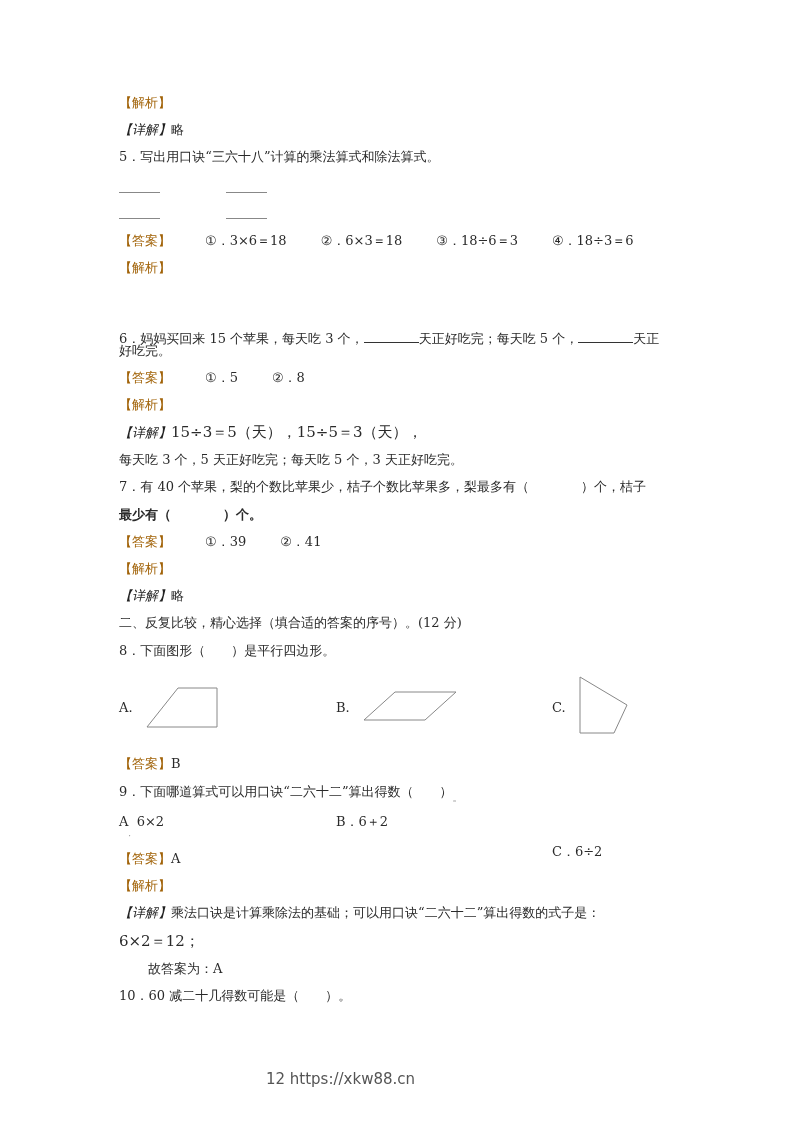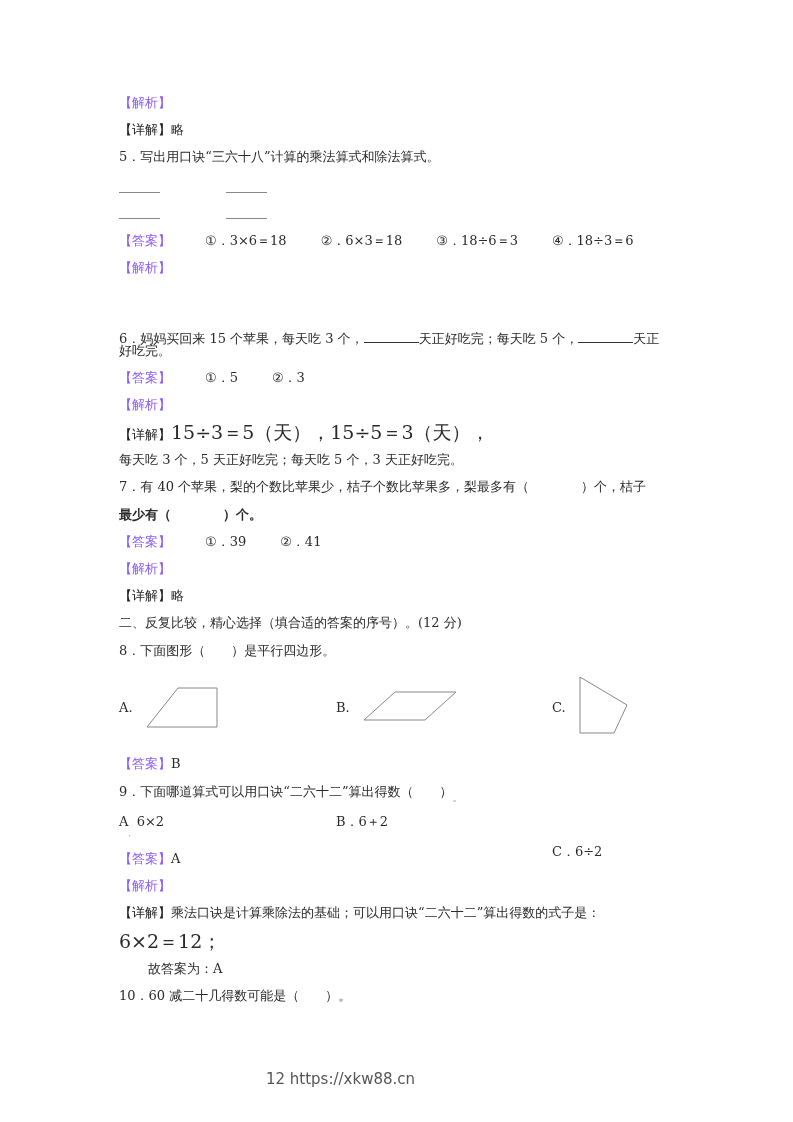"【解析】" .tag { color: #8b5cf6 -> #a16207 }
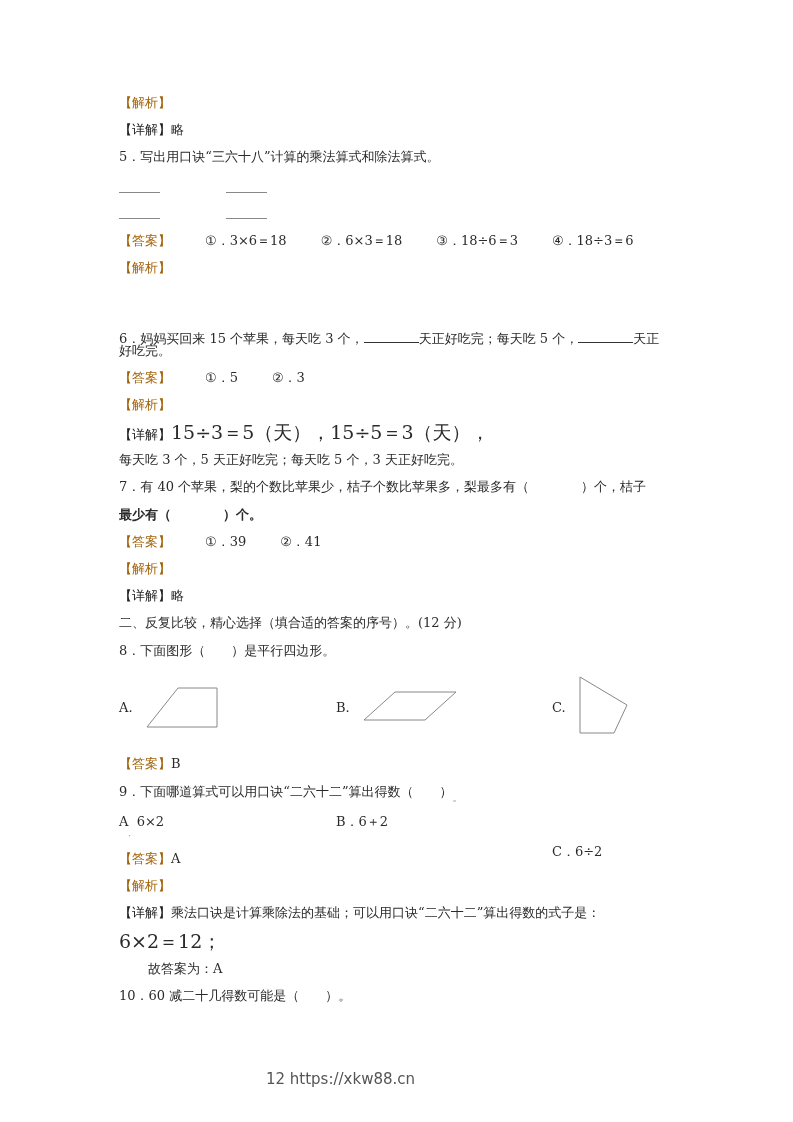"【详解】" .tag-dark { font-style: none -> italic }
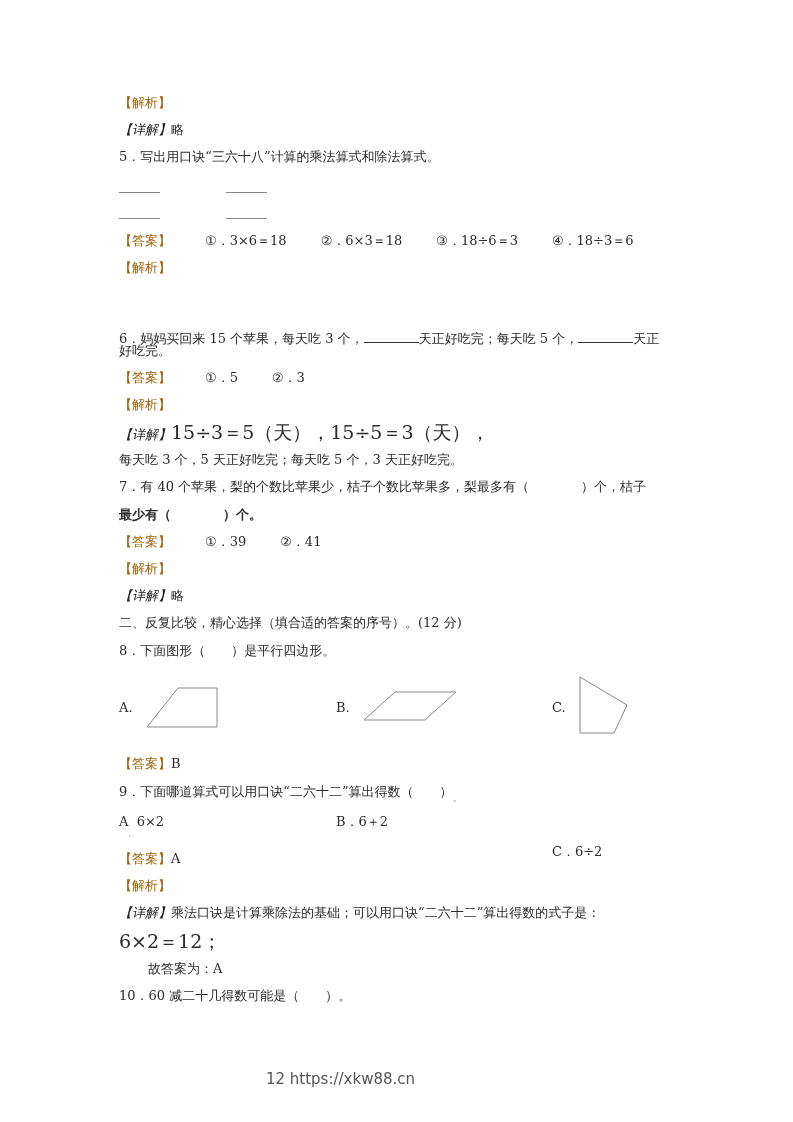"②．3" span { text: 3 -> 8 }
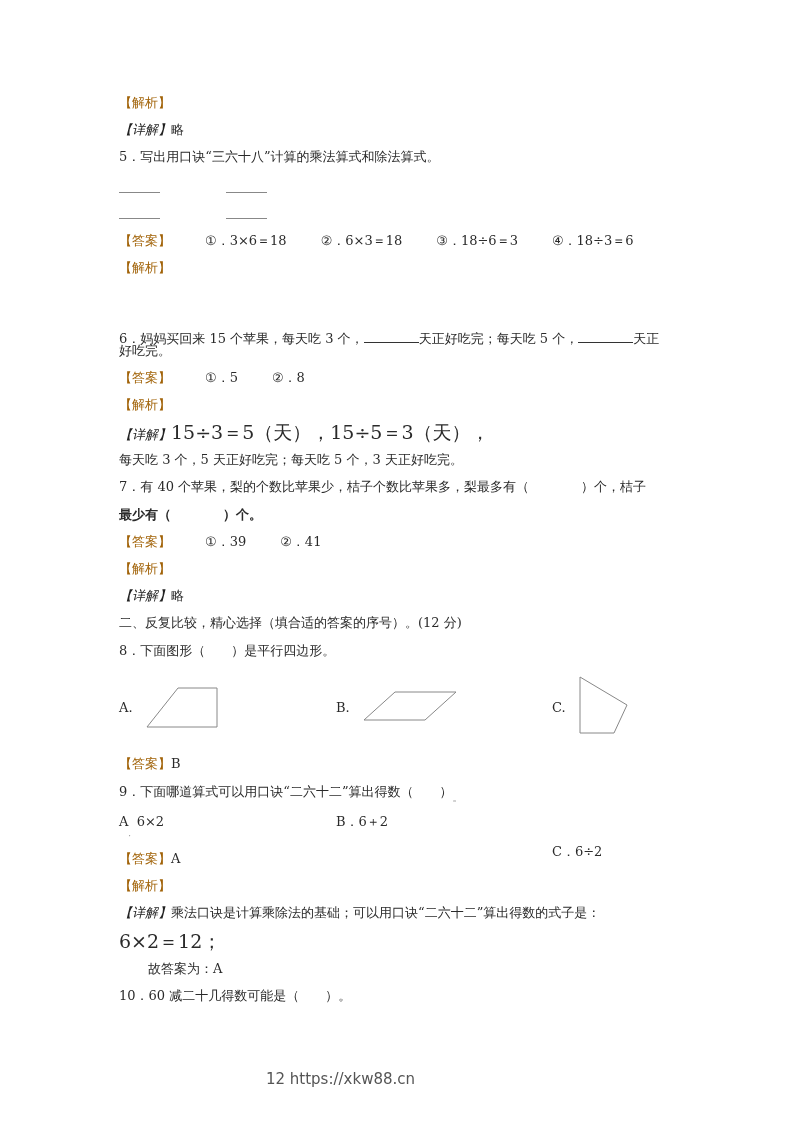"15÷3＝5（天），15÷5＝3（天），" .math { font-size: 19px -> 15px }
